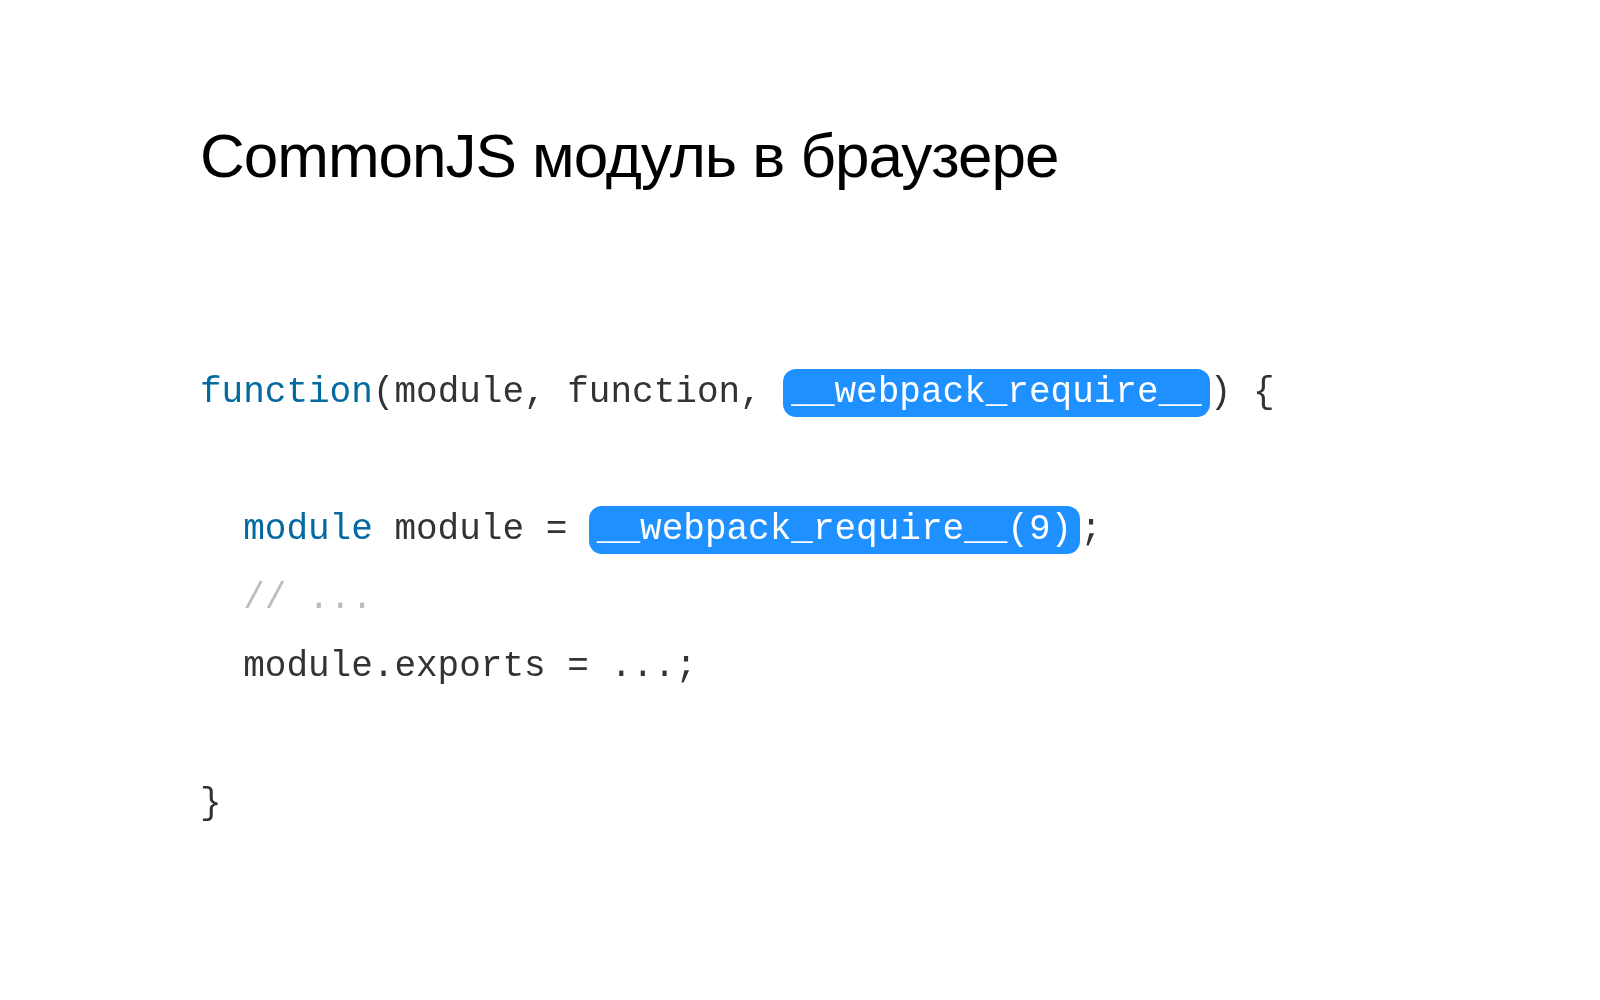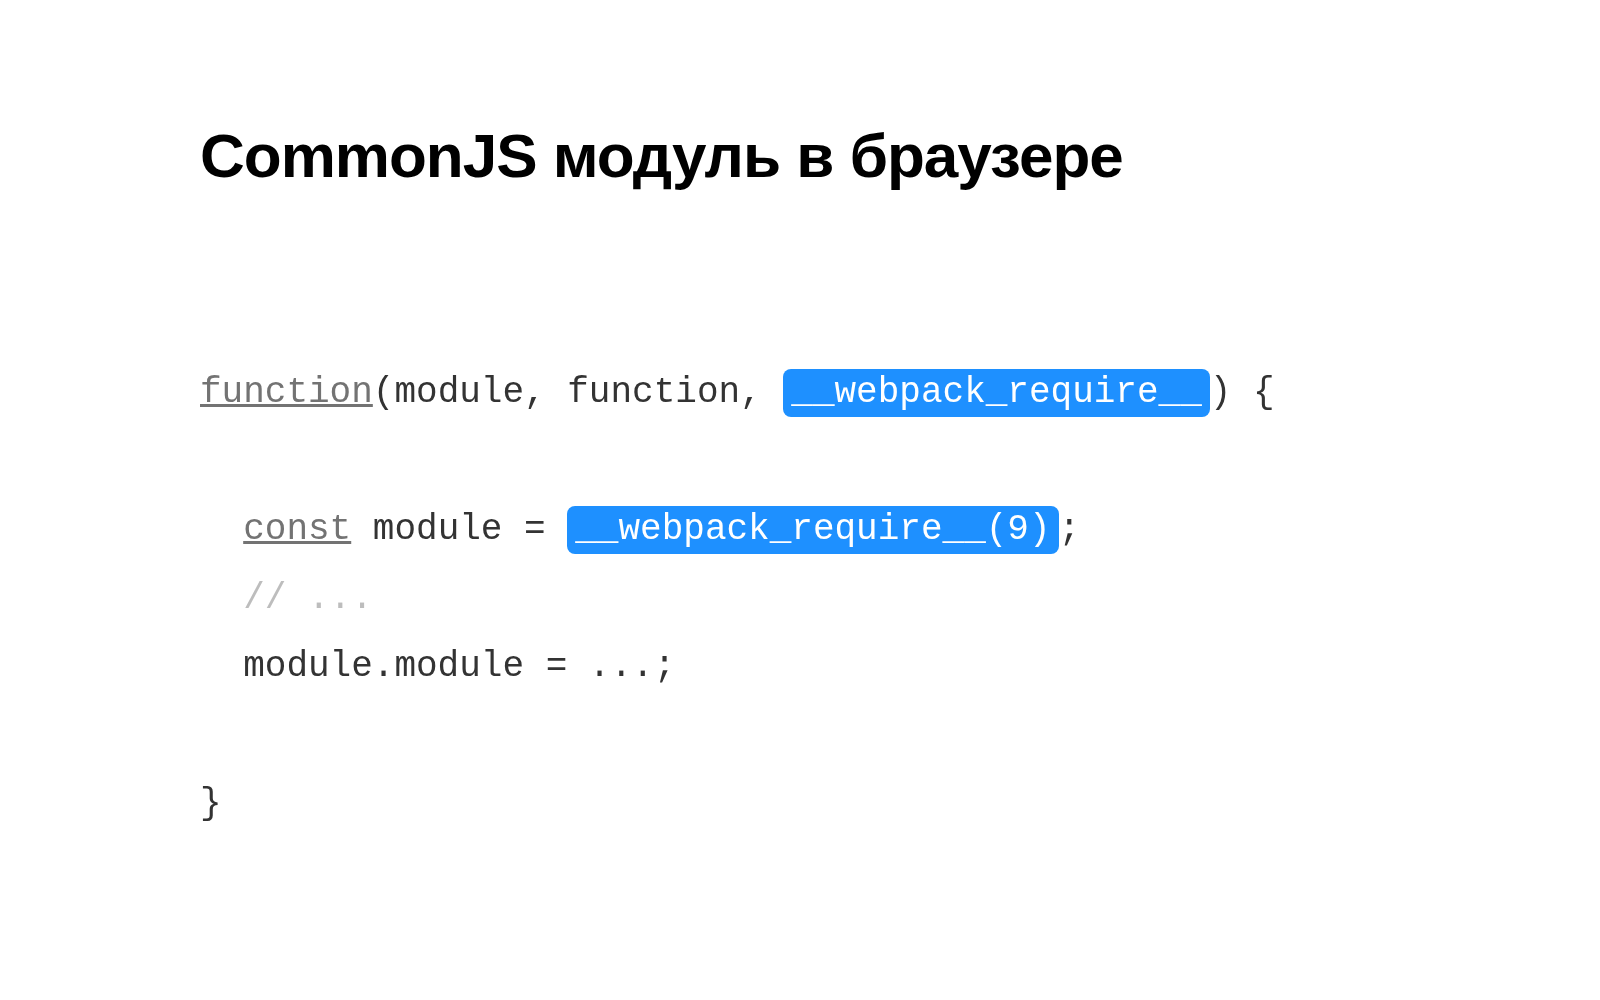"CommonJS модуль в браузере" .title { font-weight: 700 -> 400 }
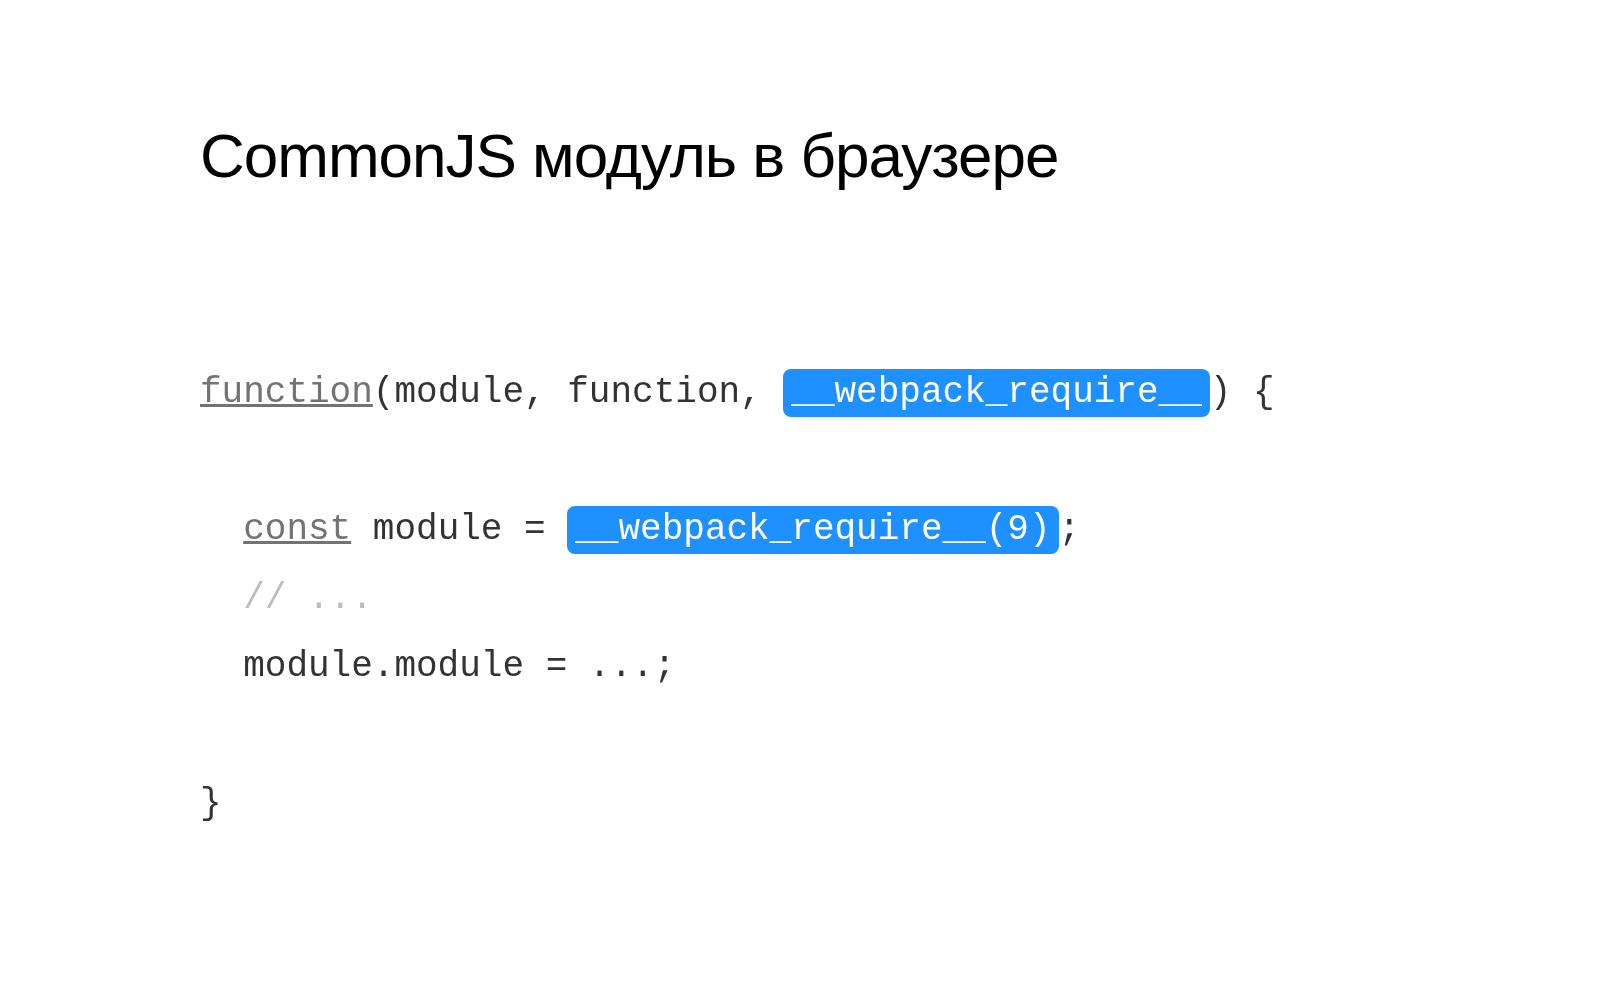"function" .code .kw { color: #737373 -> #0369a1; text-decoration: underline -> none }
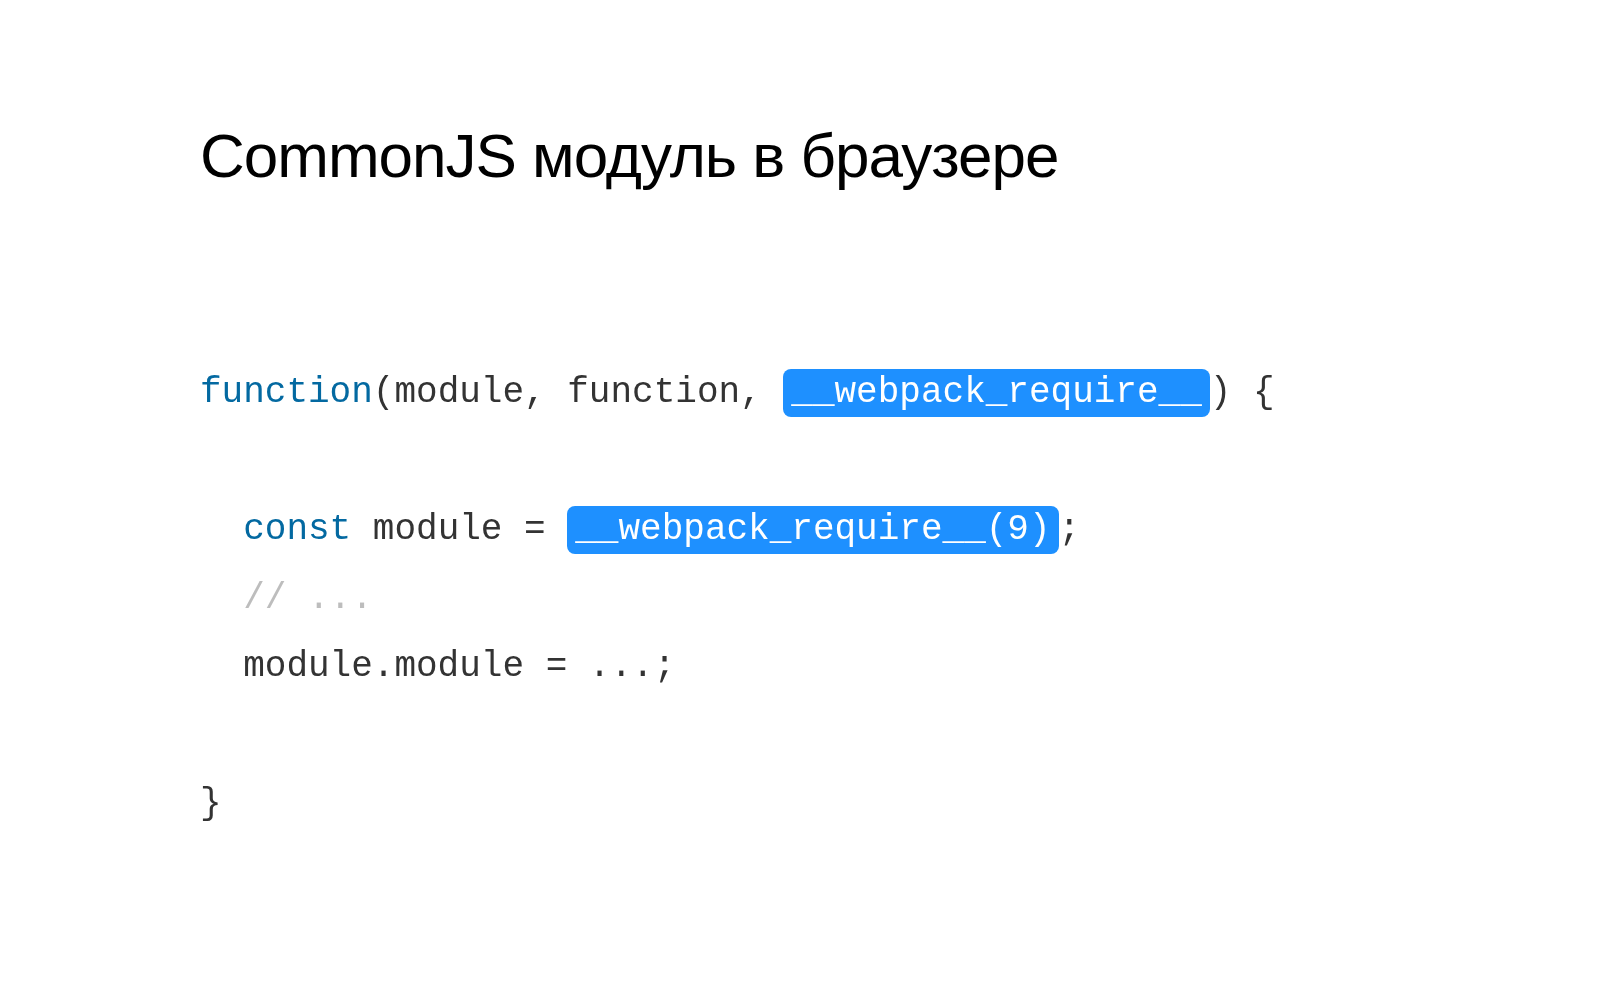"__webpack_require__" .code .hl { border-radius: 8px -> 13px }
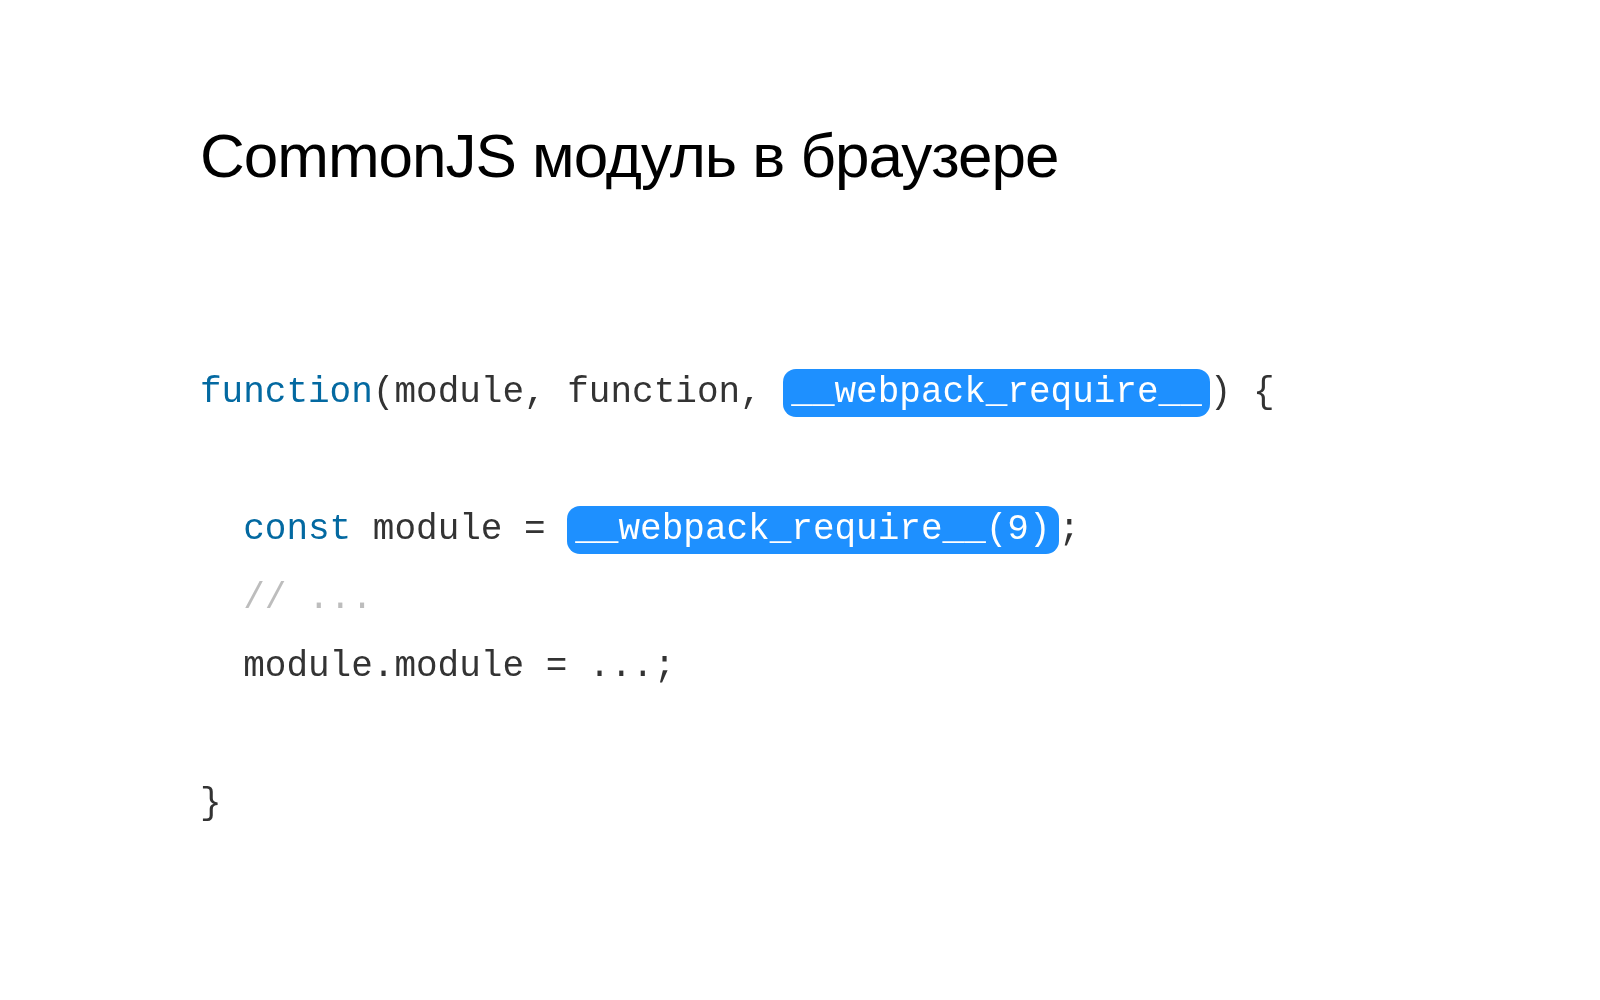"const" span.kw { text: const -> module }
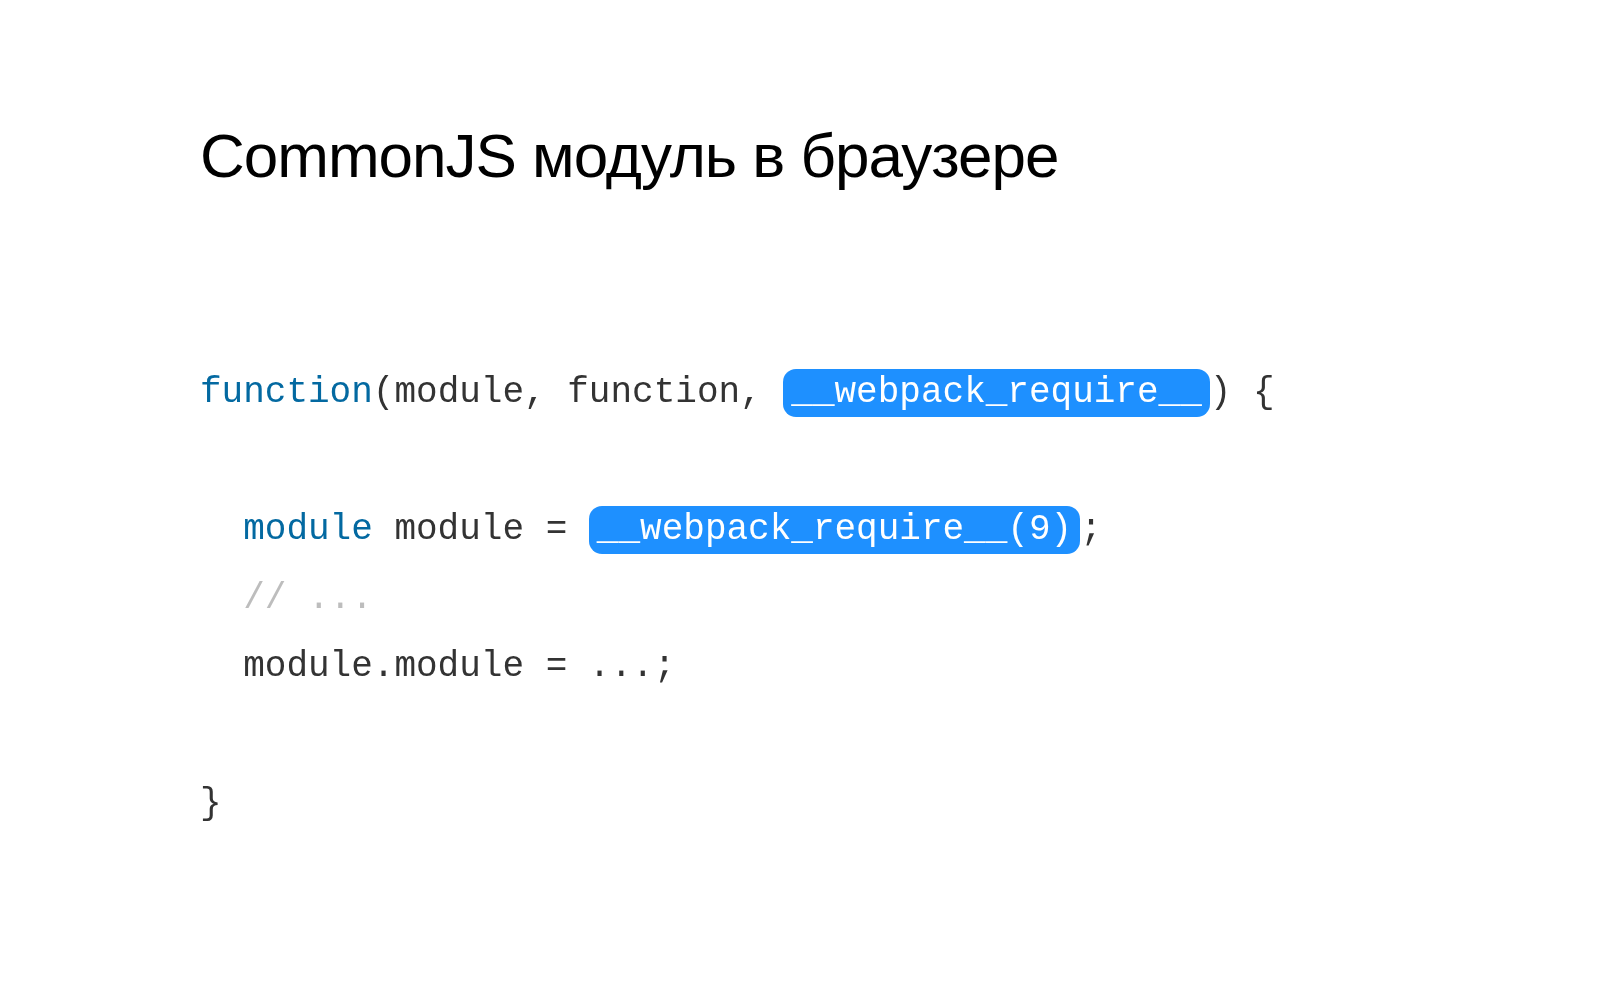"module.module = ...;" span { text: module.module -> module.exports }
